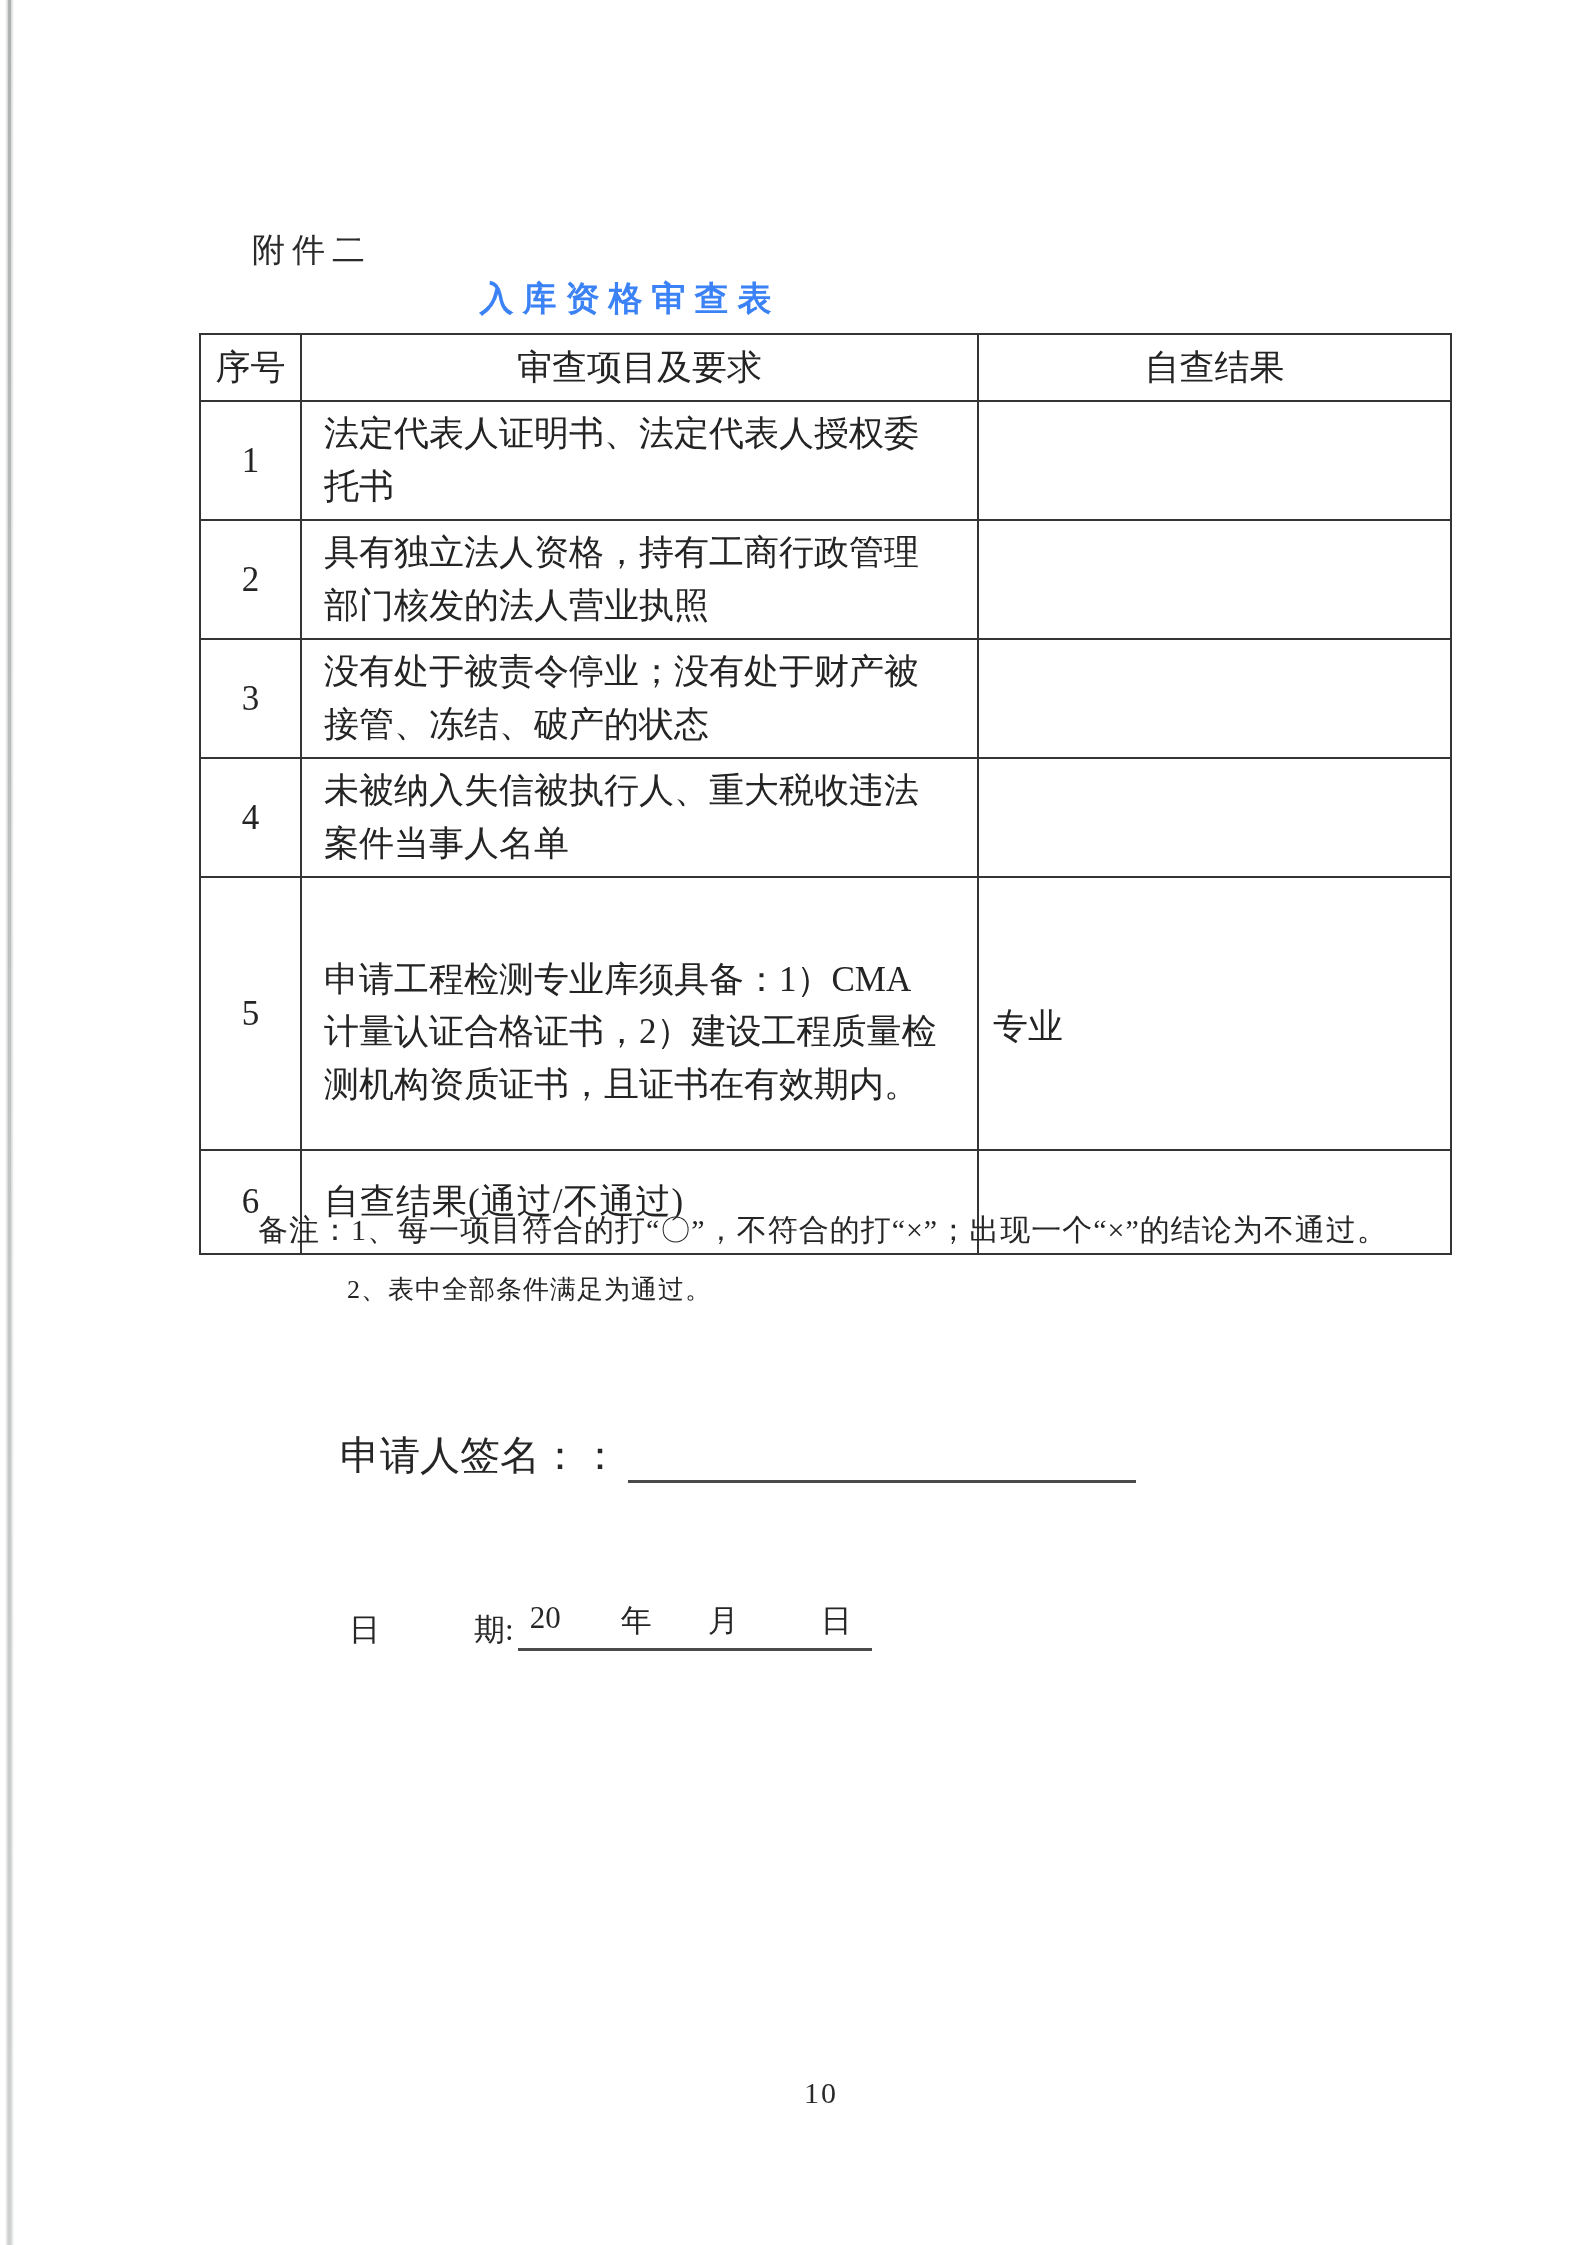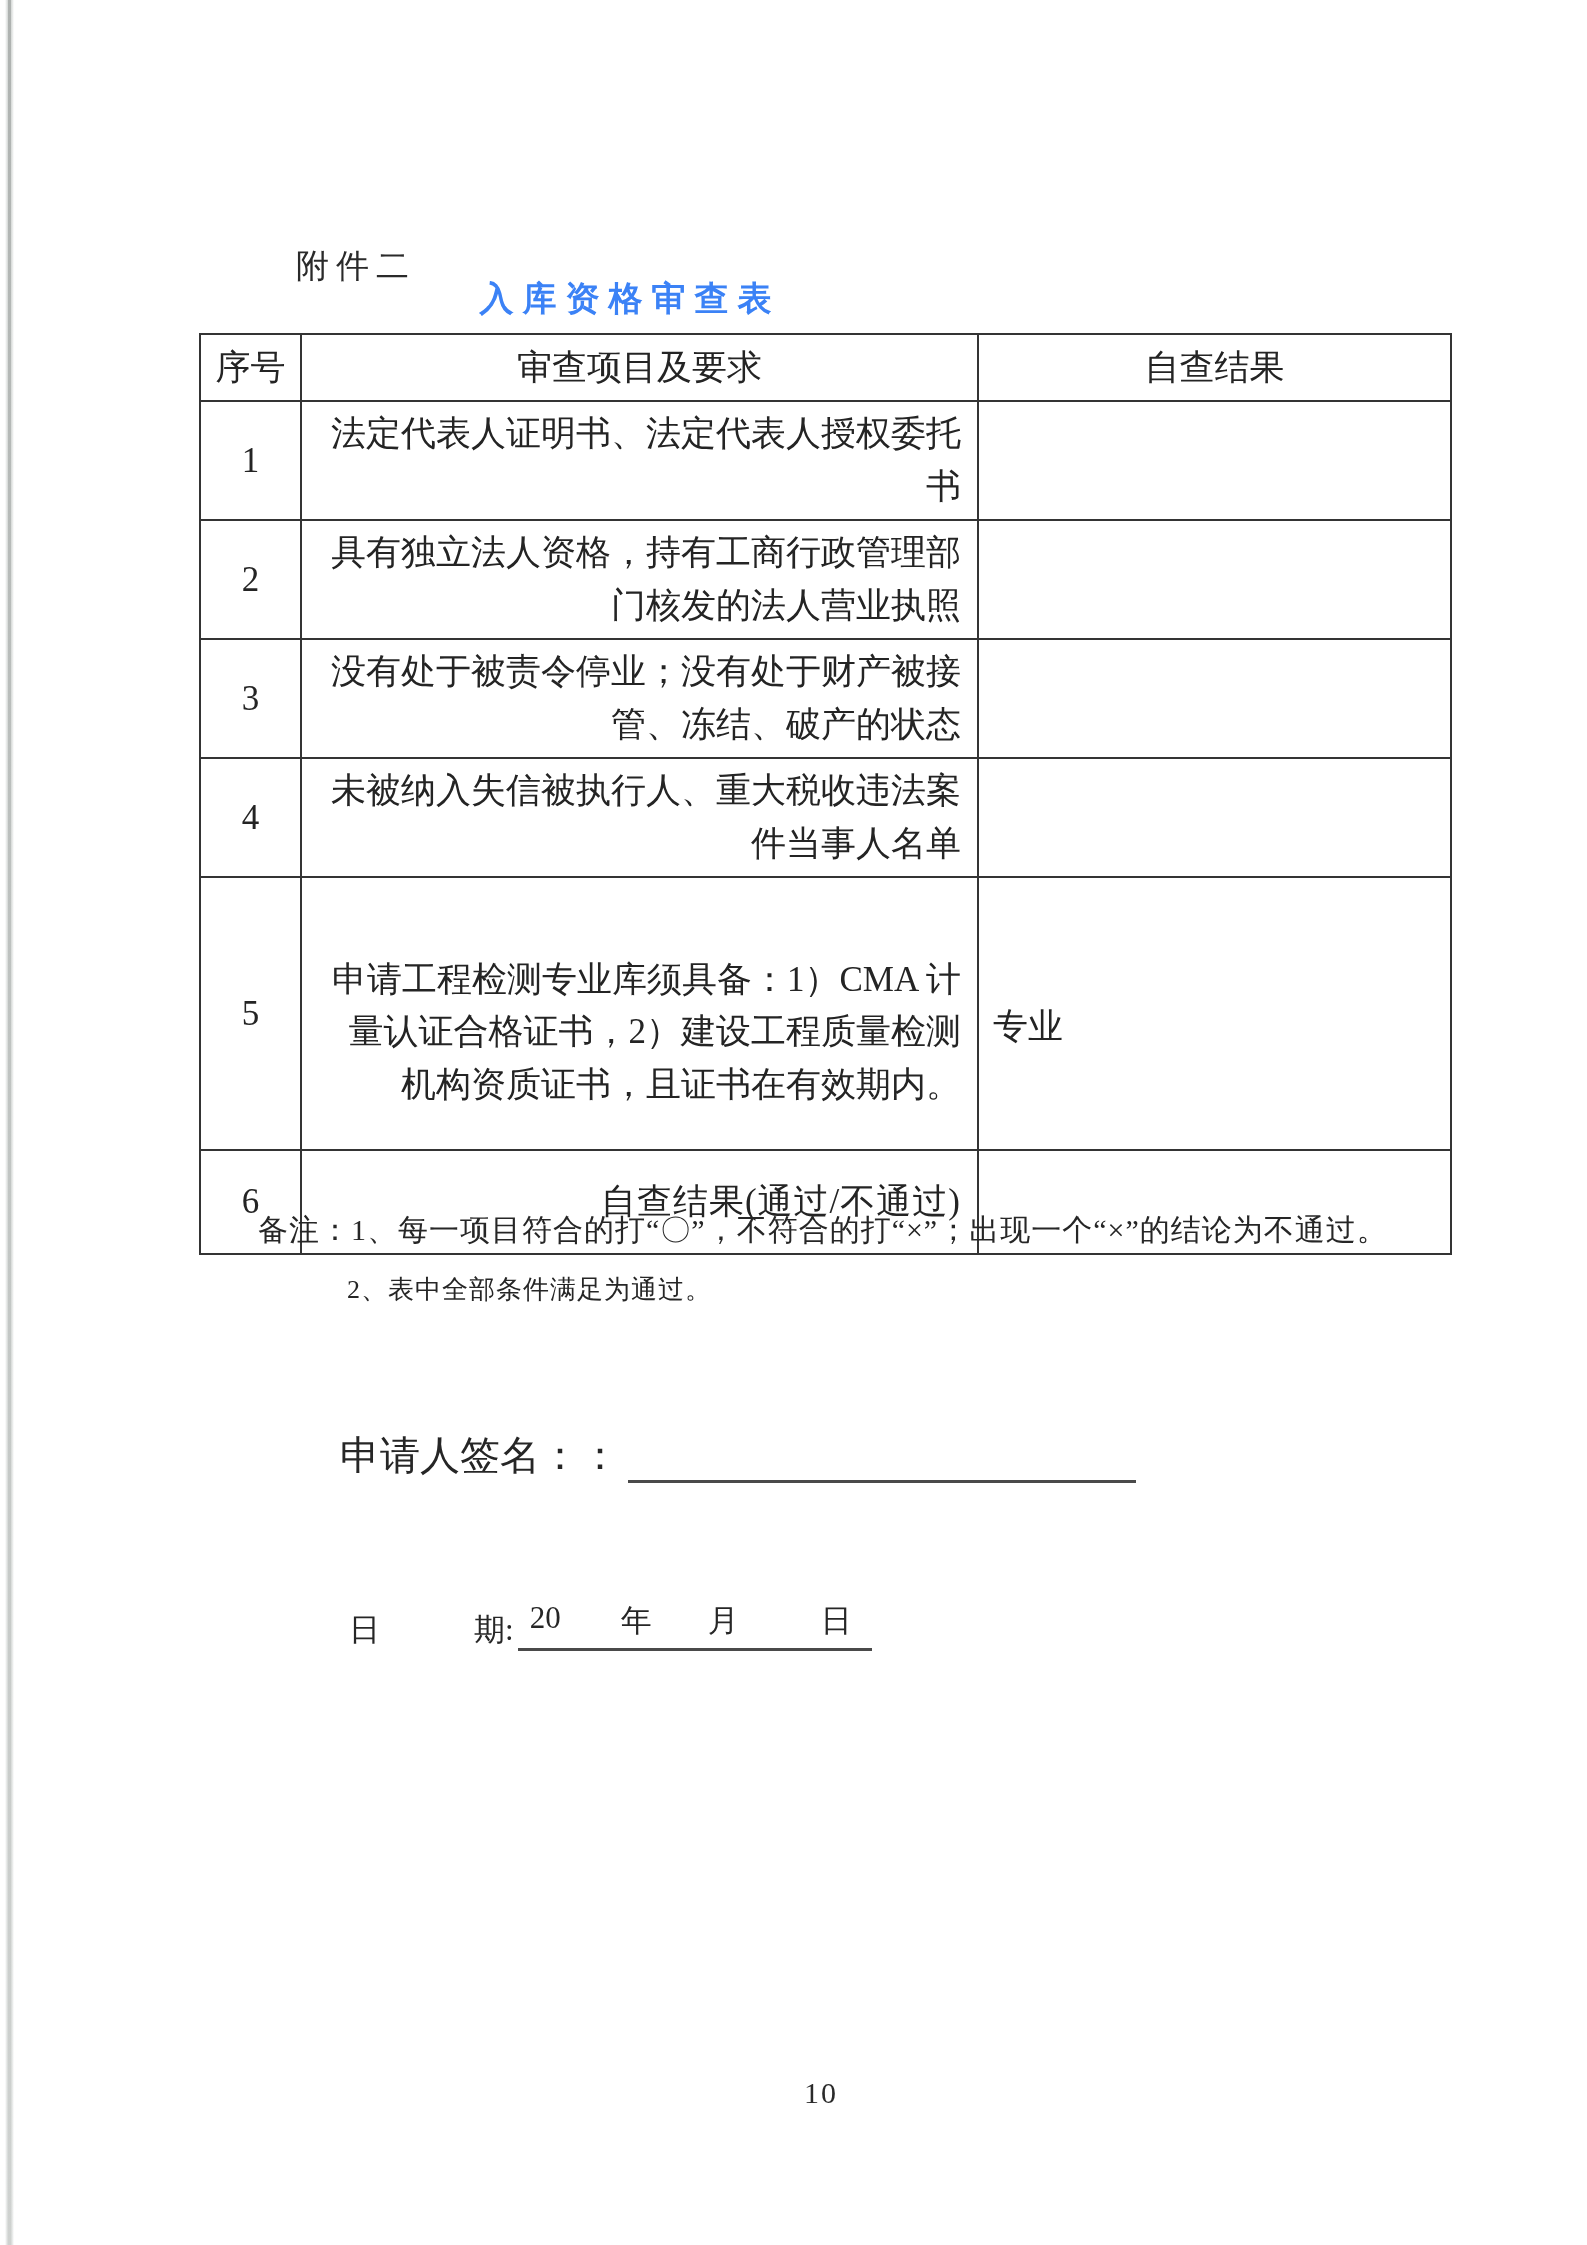"附件二" .attachment-label { margin-left: 44px -> none; top: 244px -> 228px }
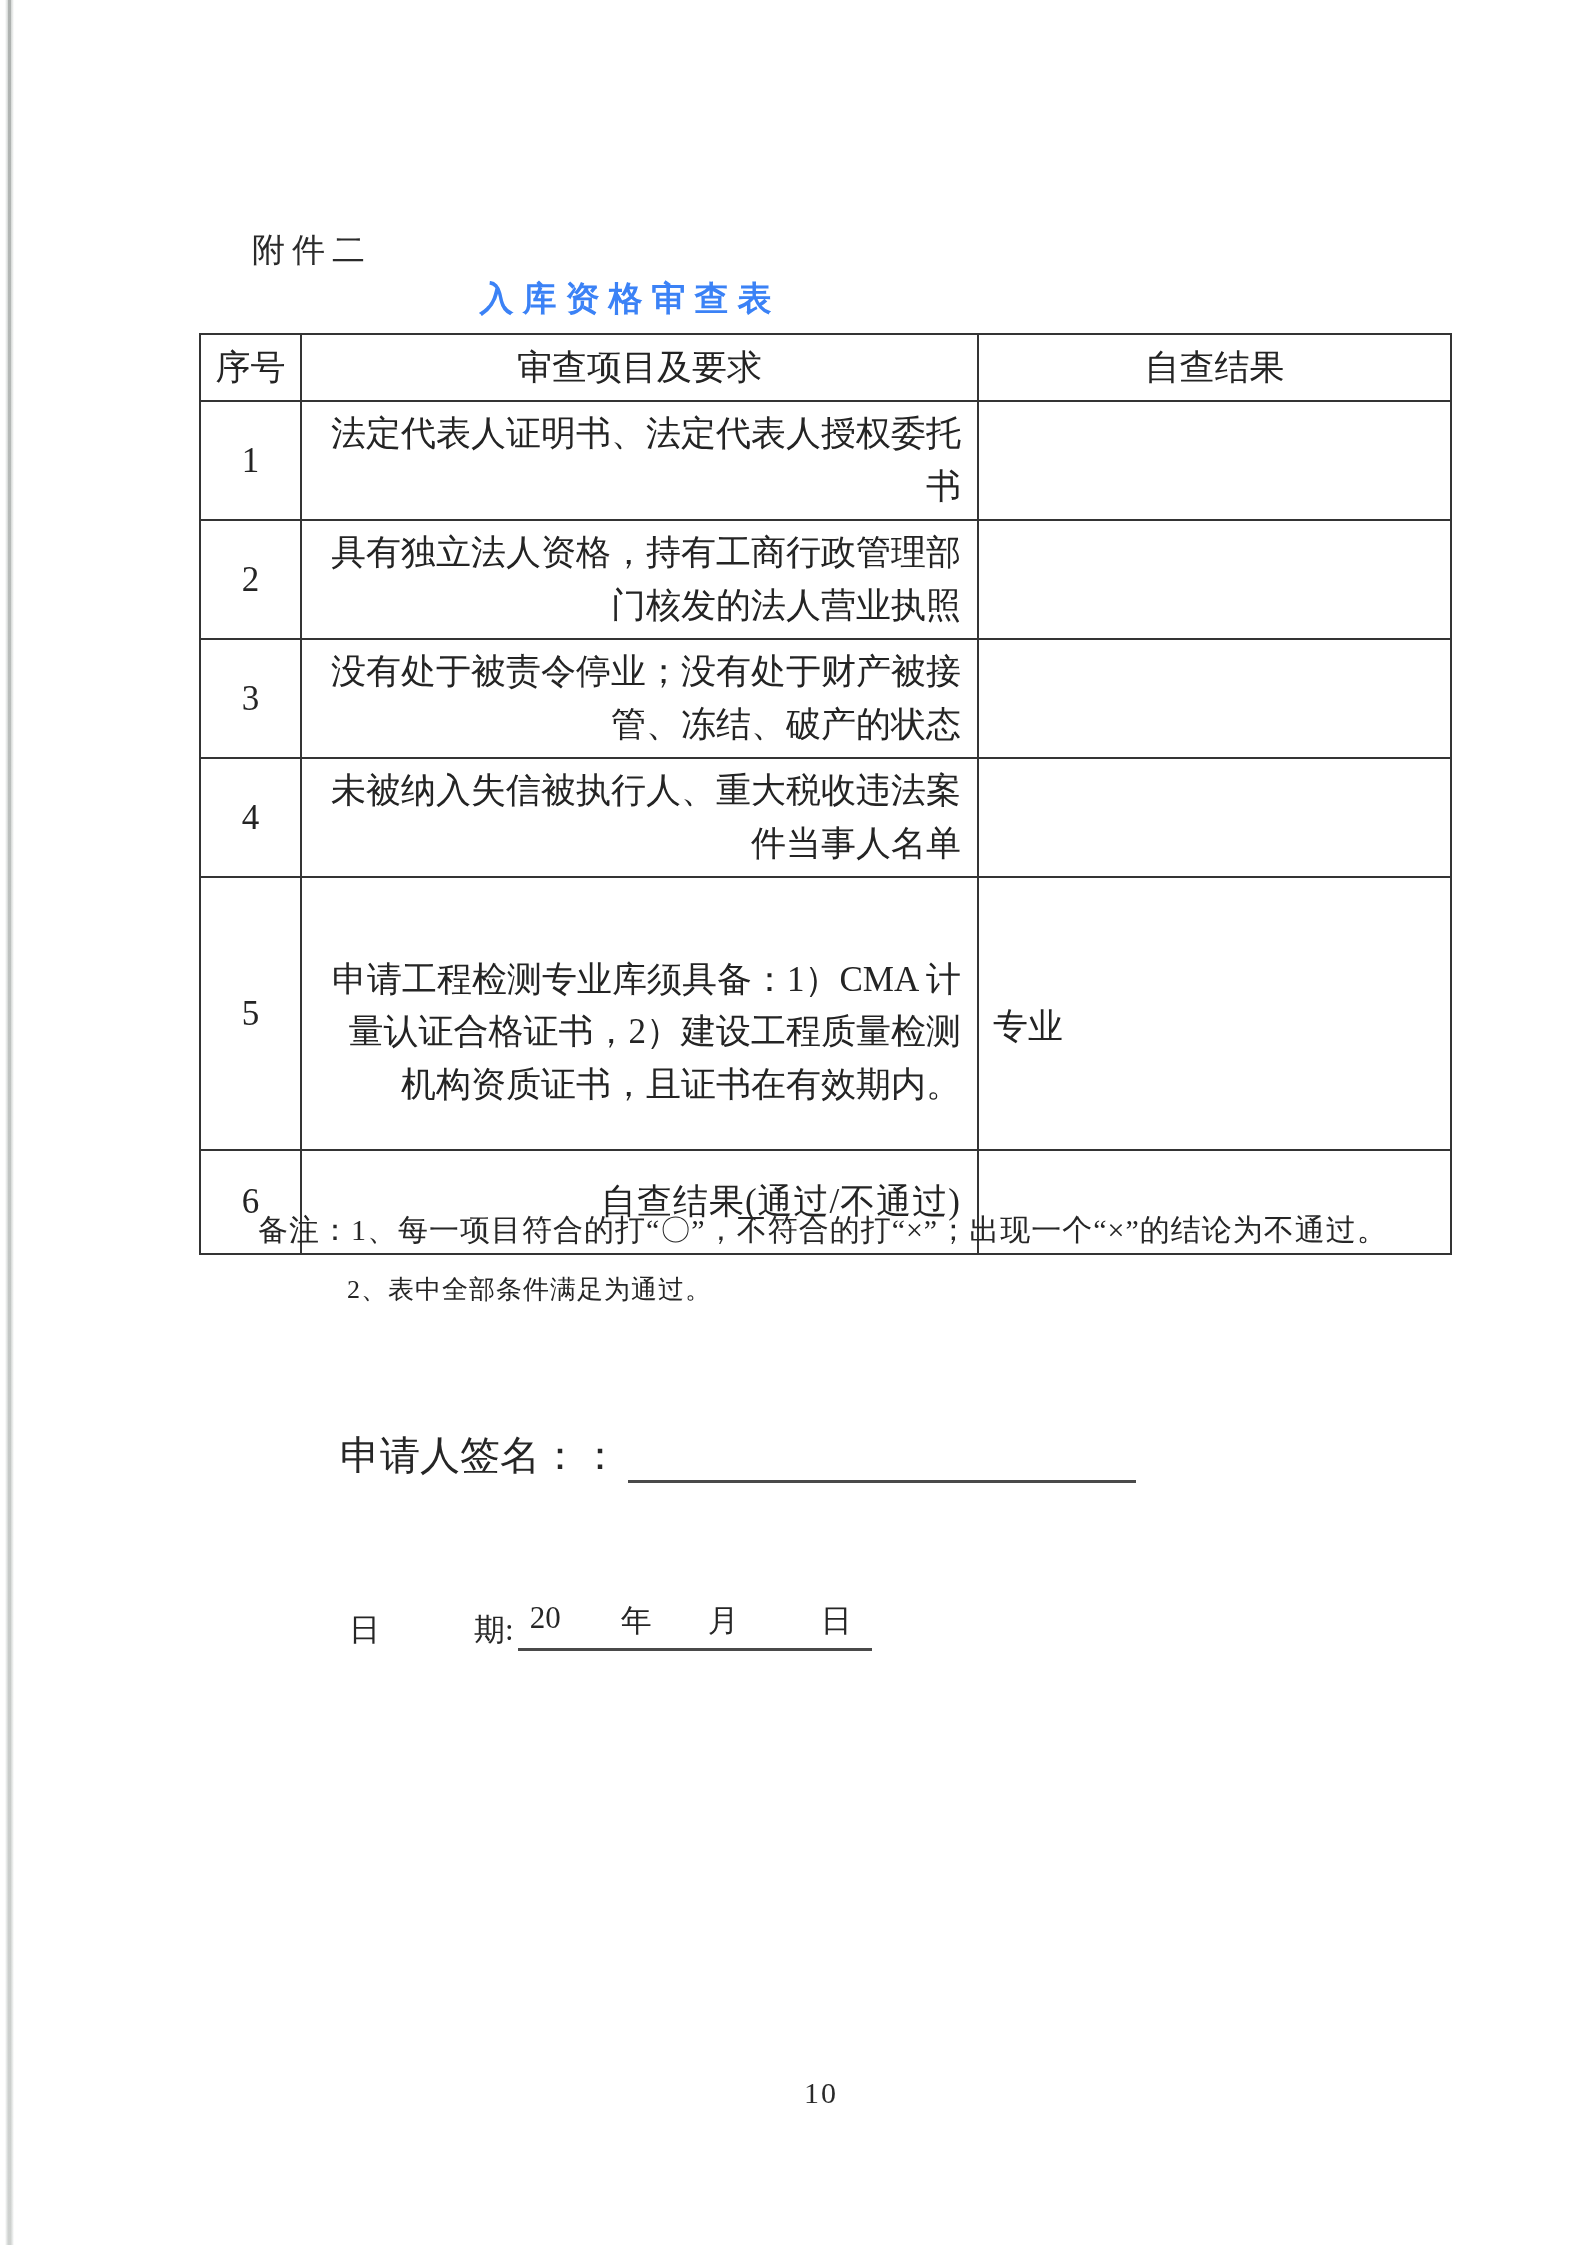"法定代表人证明书、法定代表人授权委托书" .c-item { padding: 6px 16px 6px 22px -> 6px 28px 6px 22px; text-align: right -> left }
